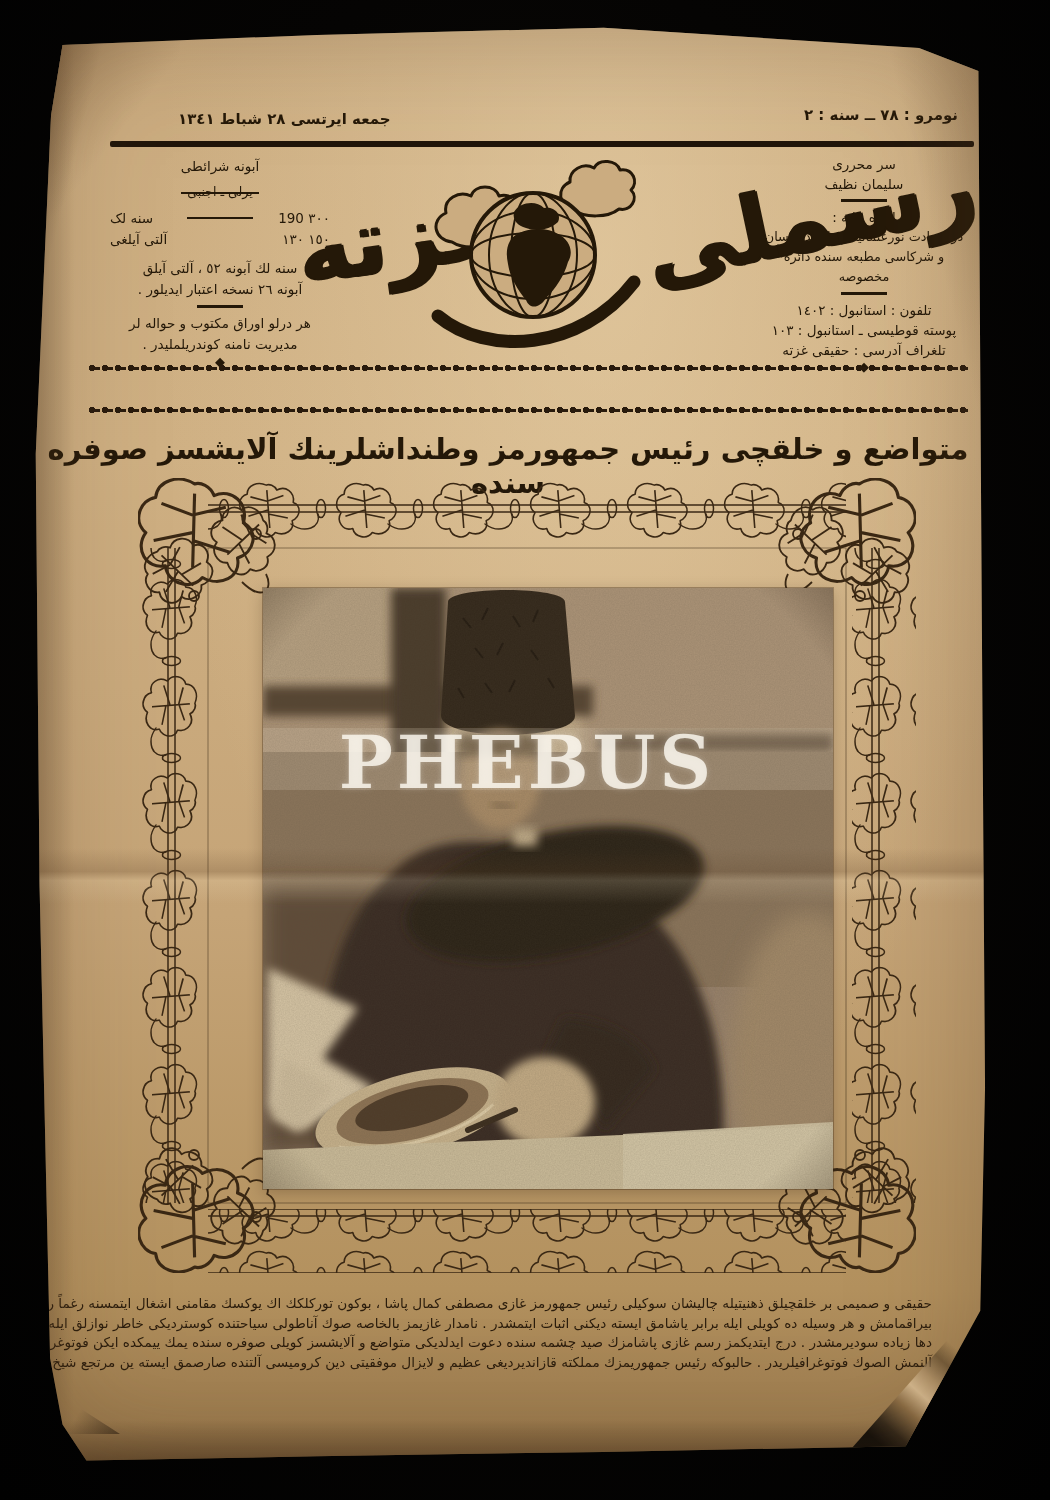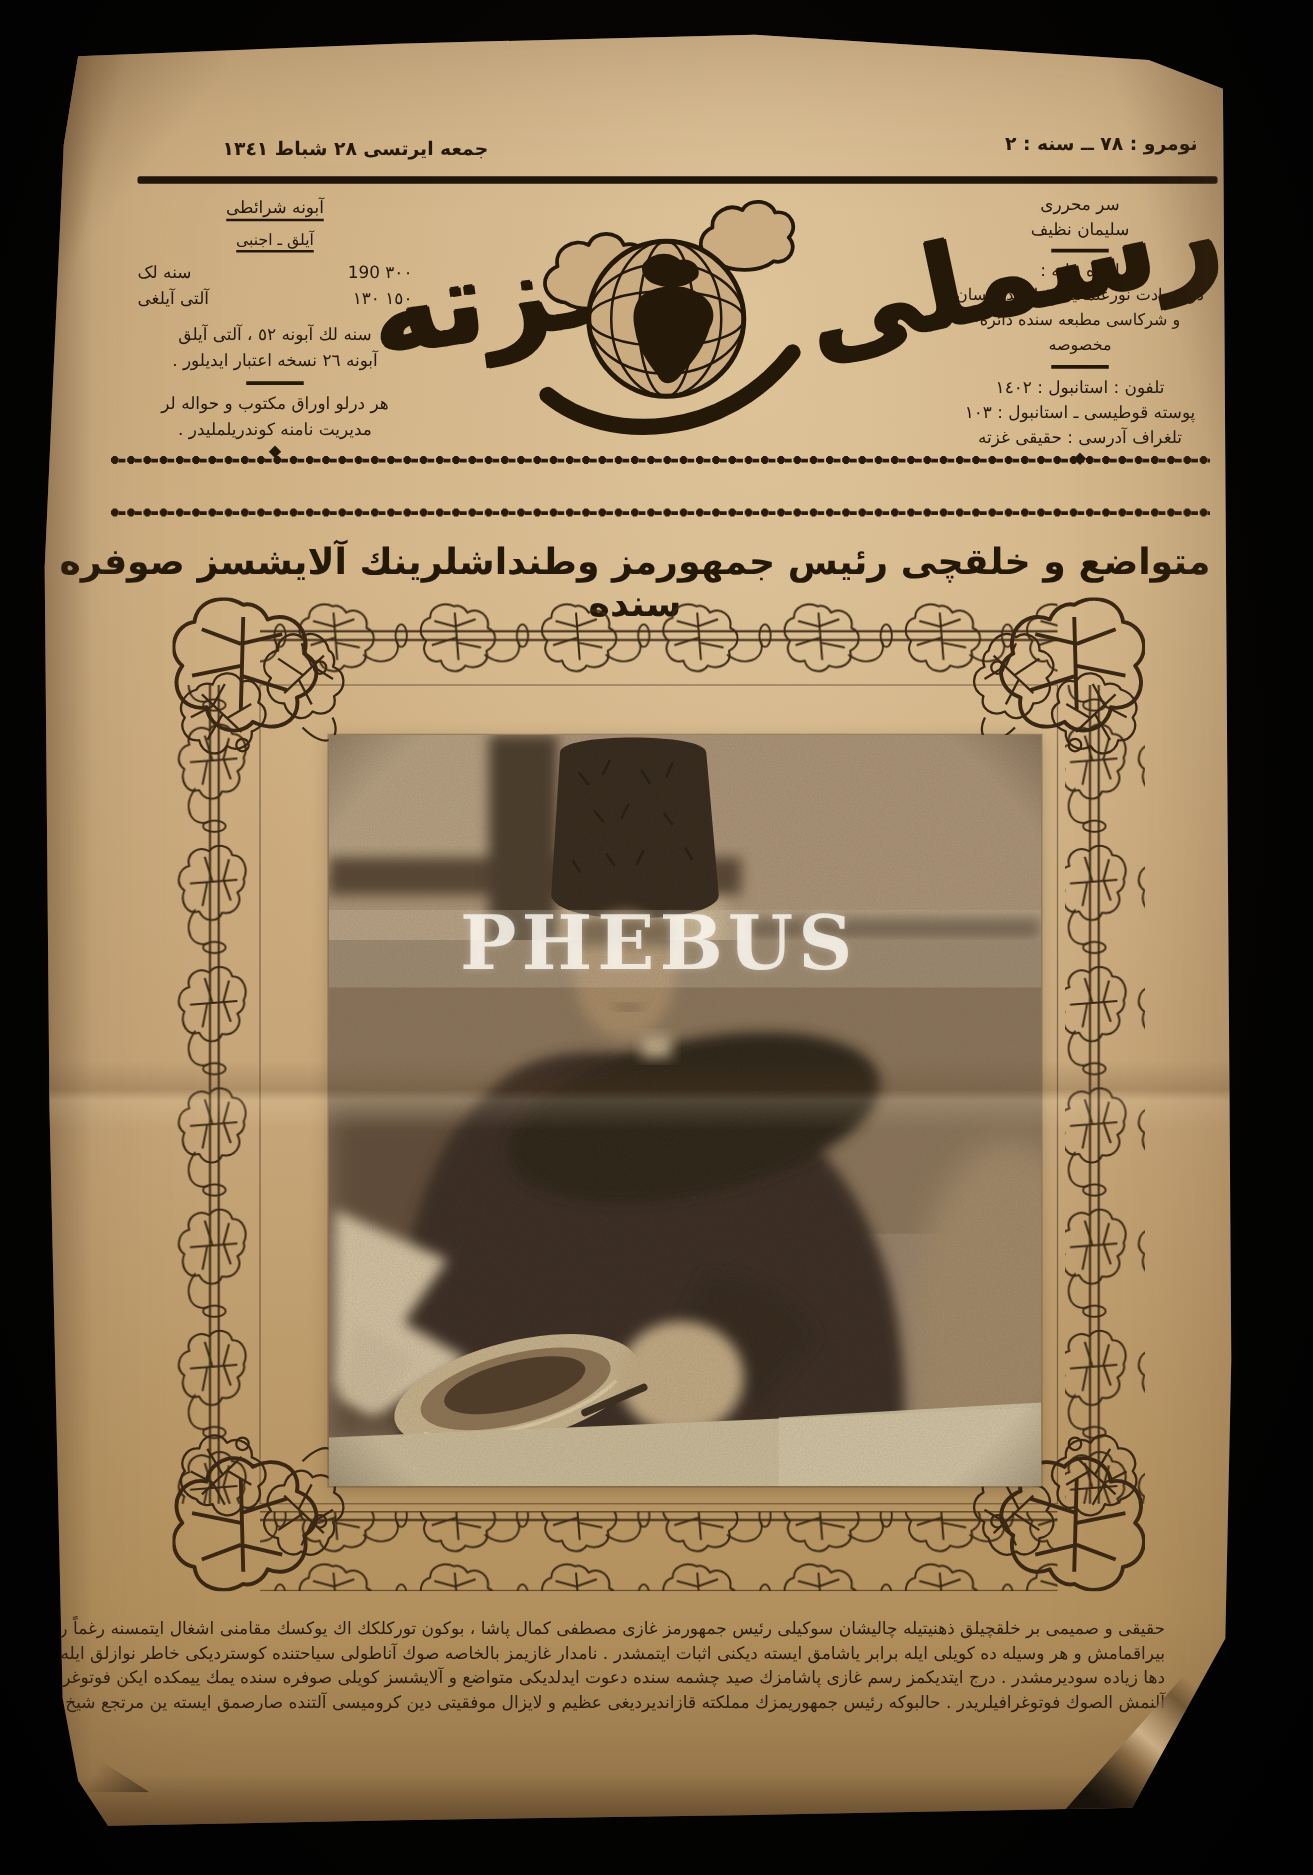"آبونه شرائطی" .u { padding-bottom: 1px -> 18px }
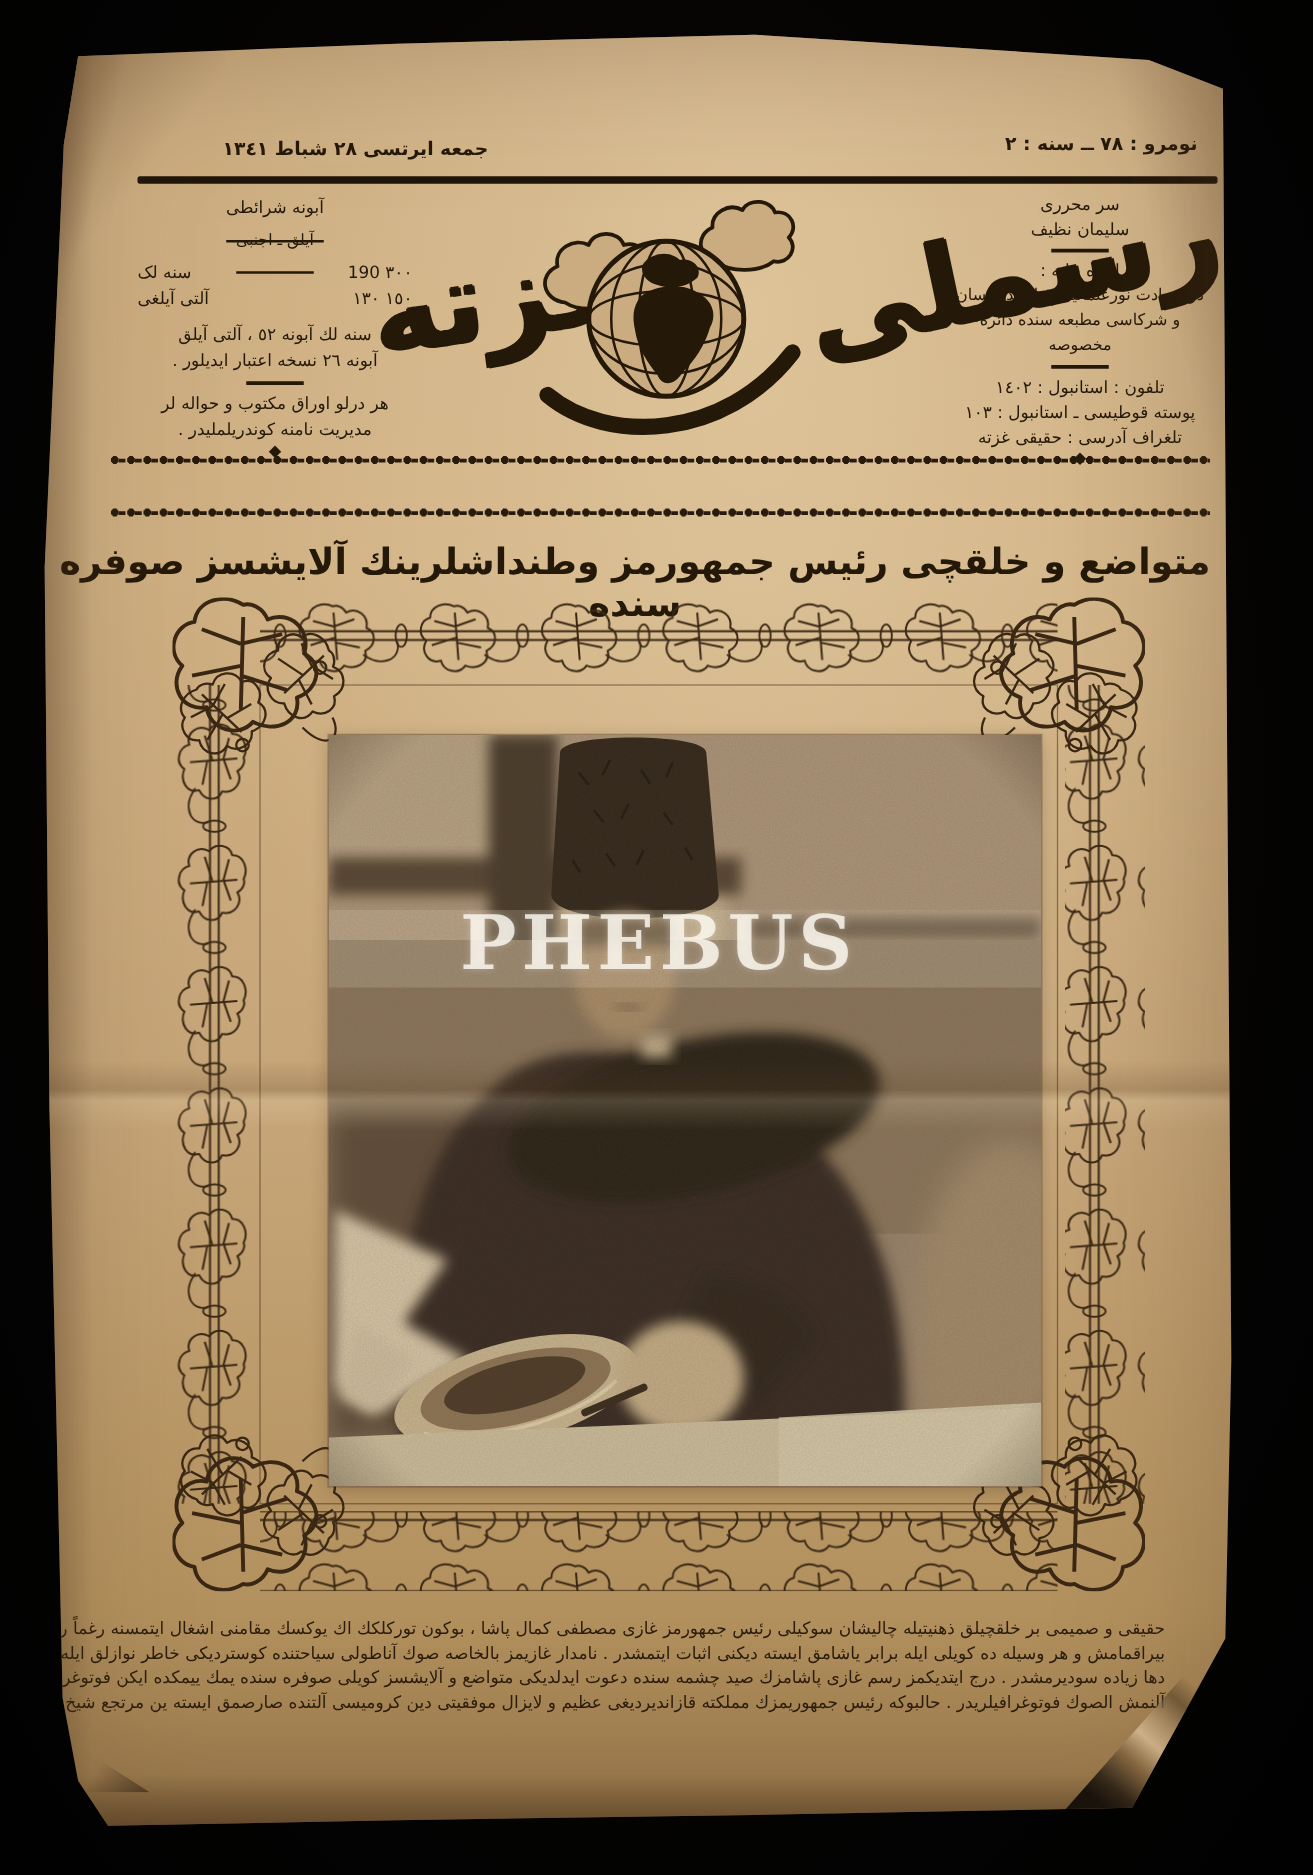"آیلق ـ اجنبی" span.u { text: آیلق -> یرلی }
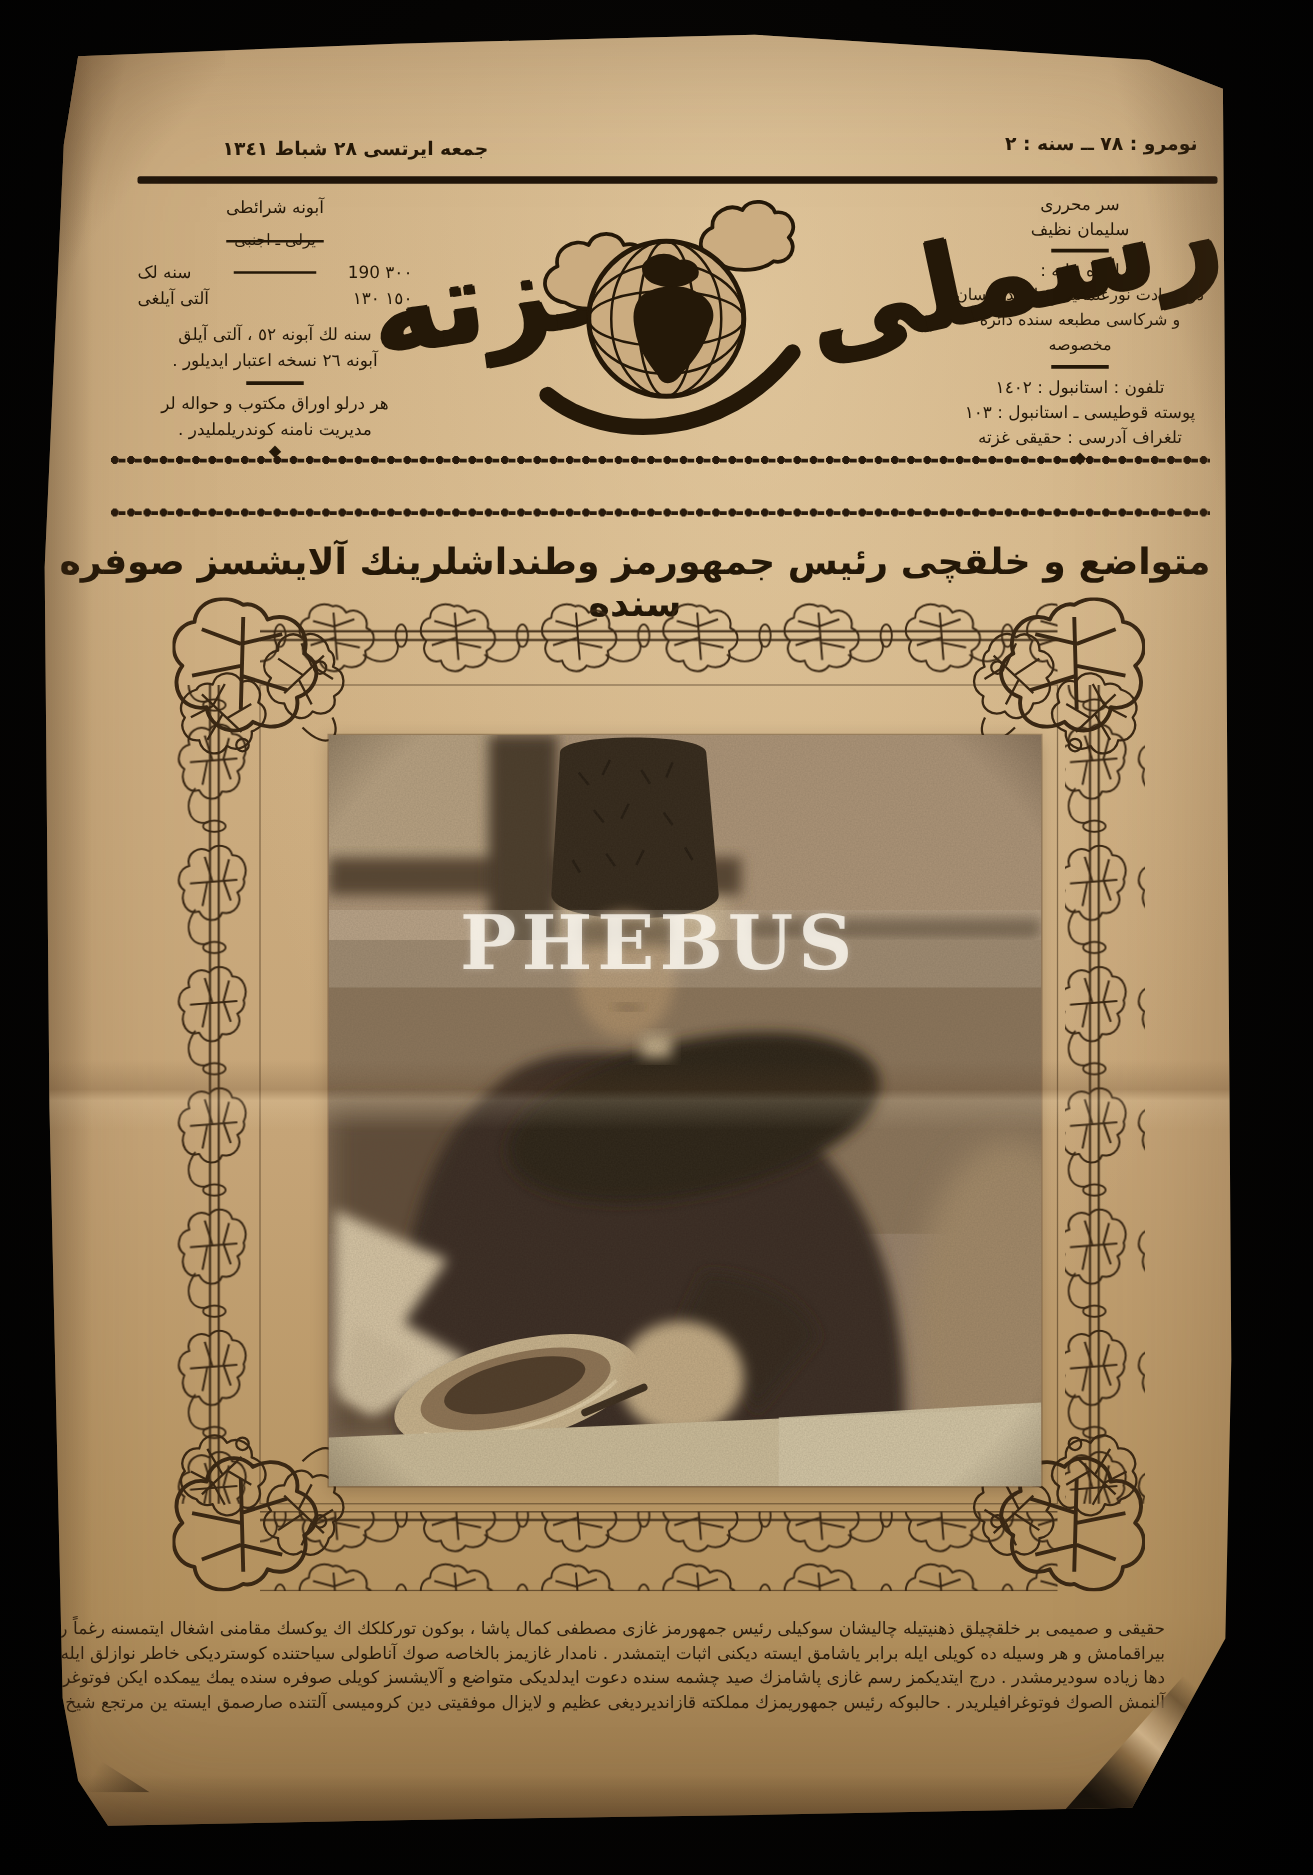"PHEBUS" #watermark { font-size: 60px -> 72px }
